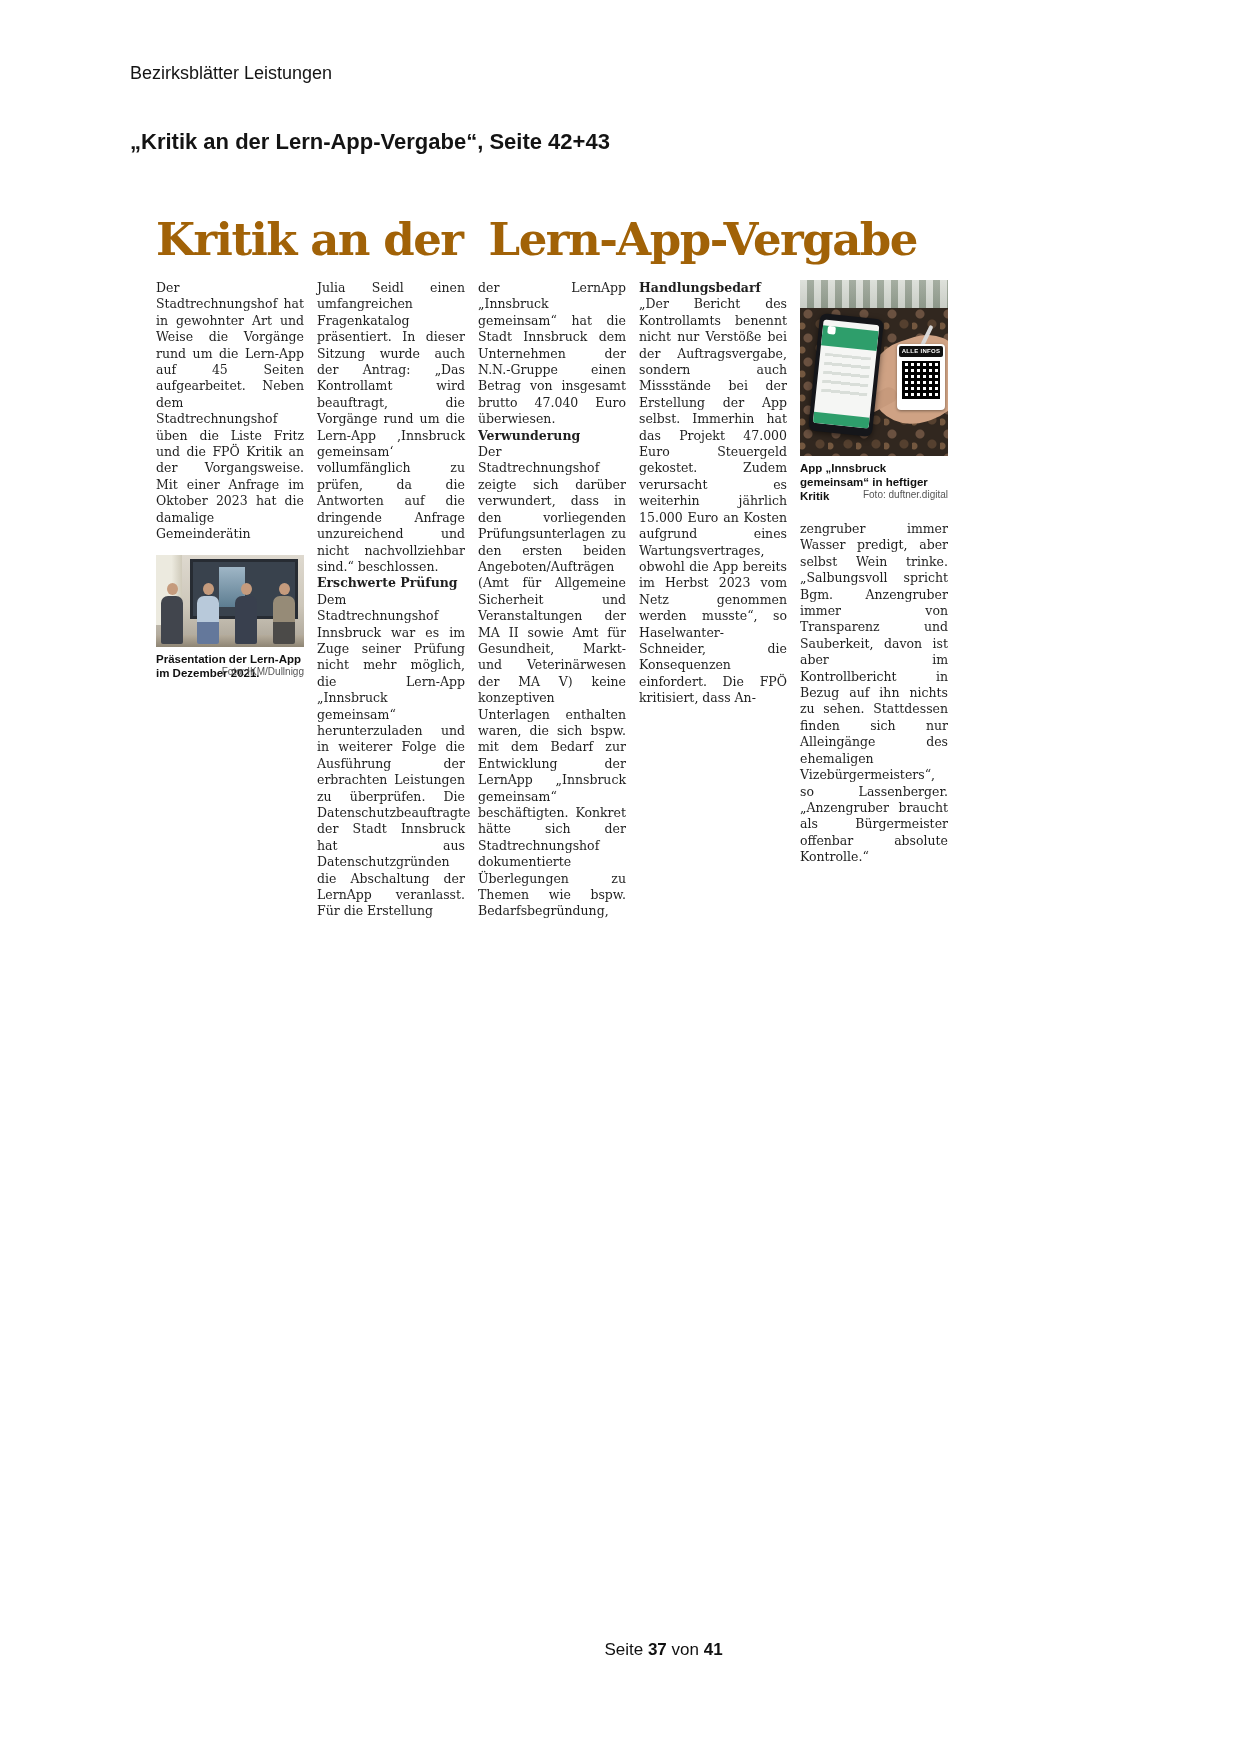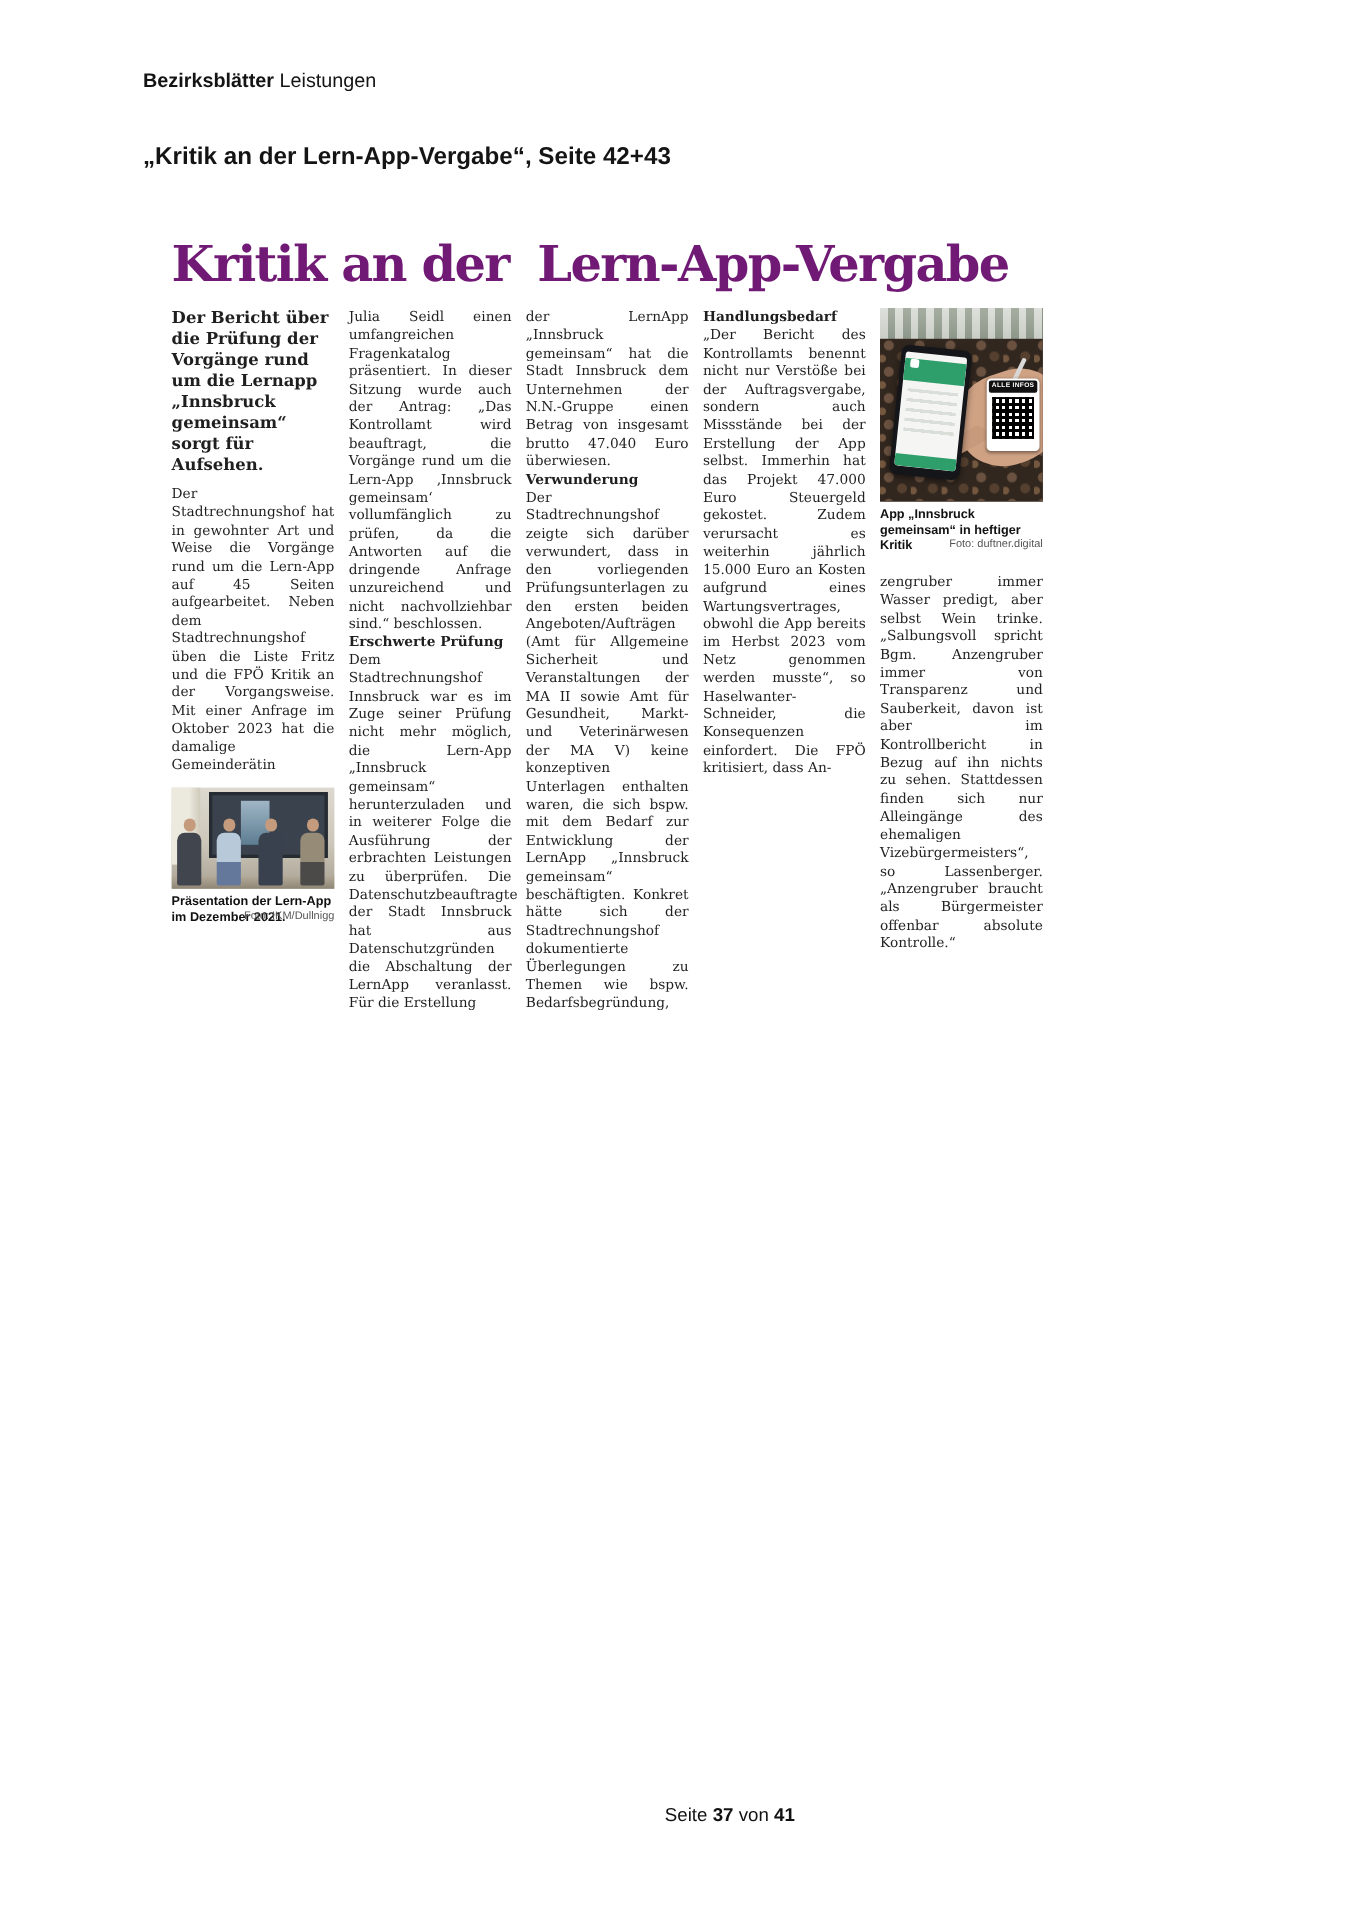"Bezirksblätter" .pub-name { font-weight: bold -> normal }
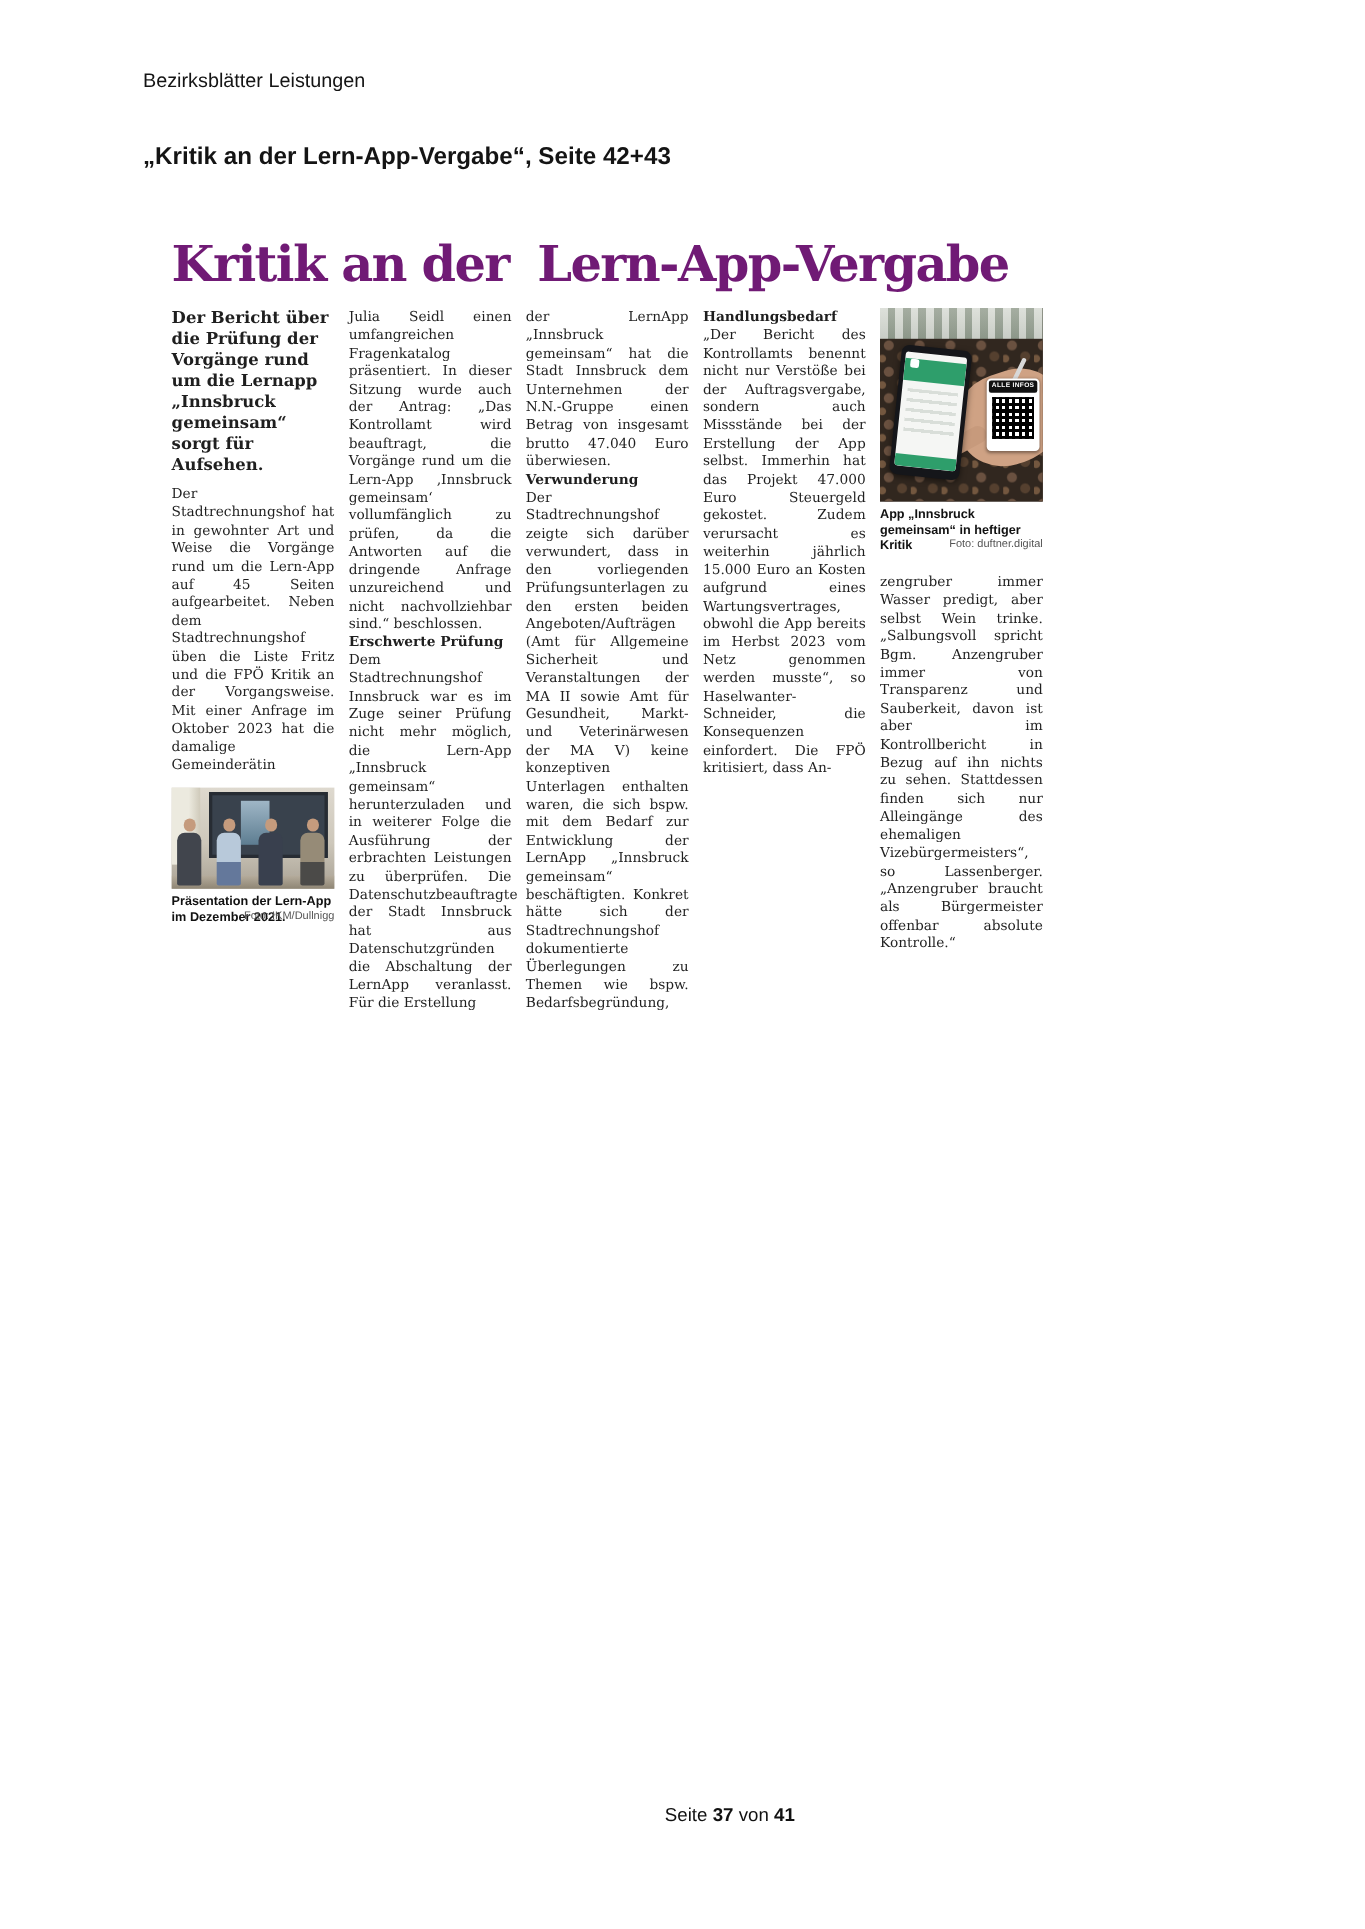"Kritik an der Lern-App-Vergabe" .headline { color: #701a75 -> #a16207 }
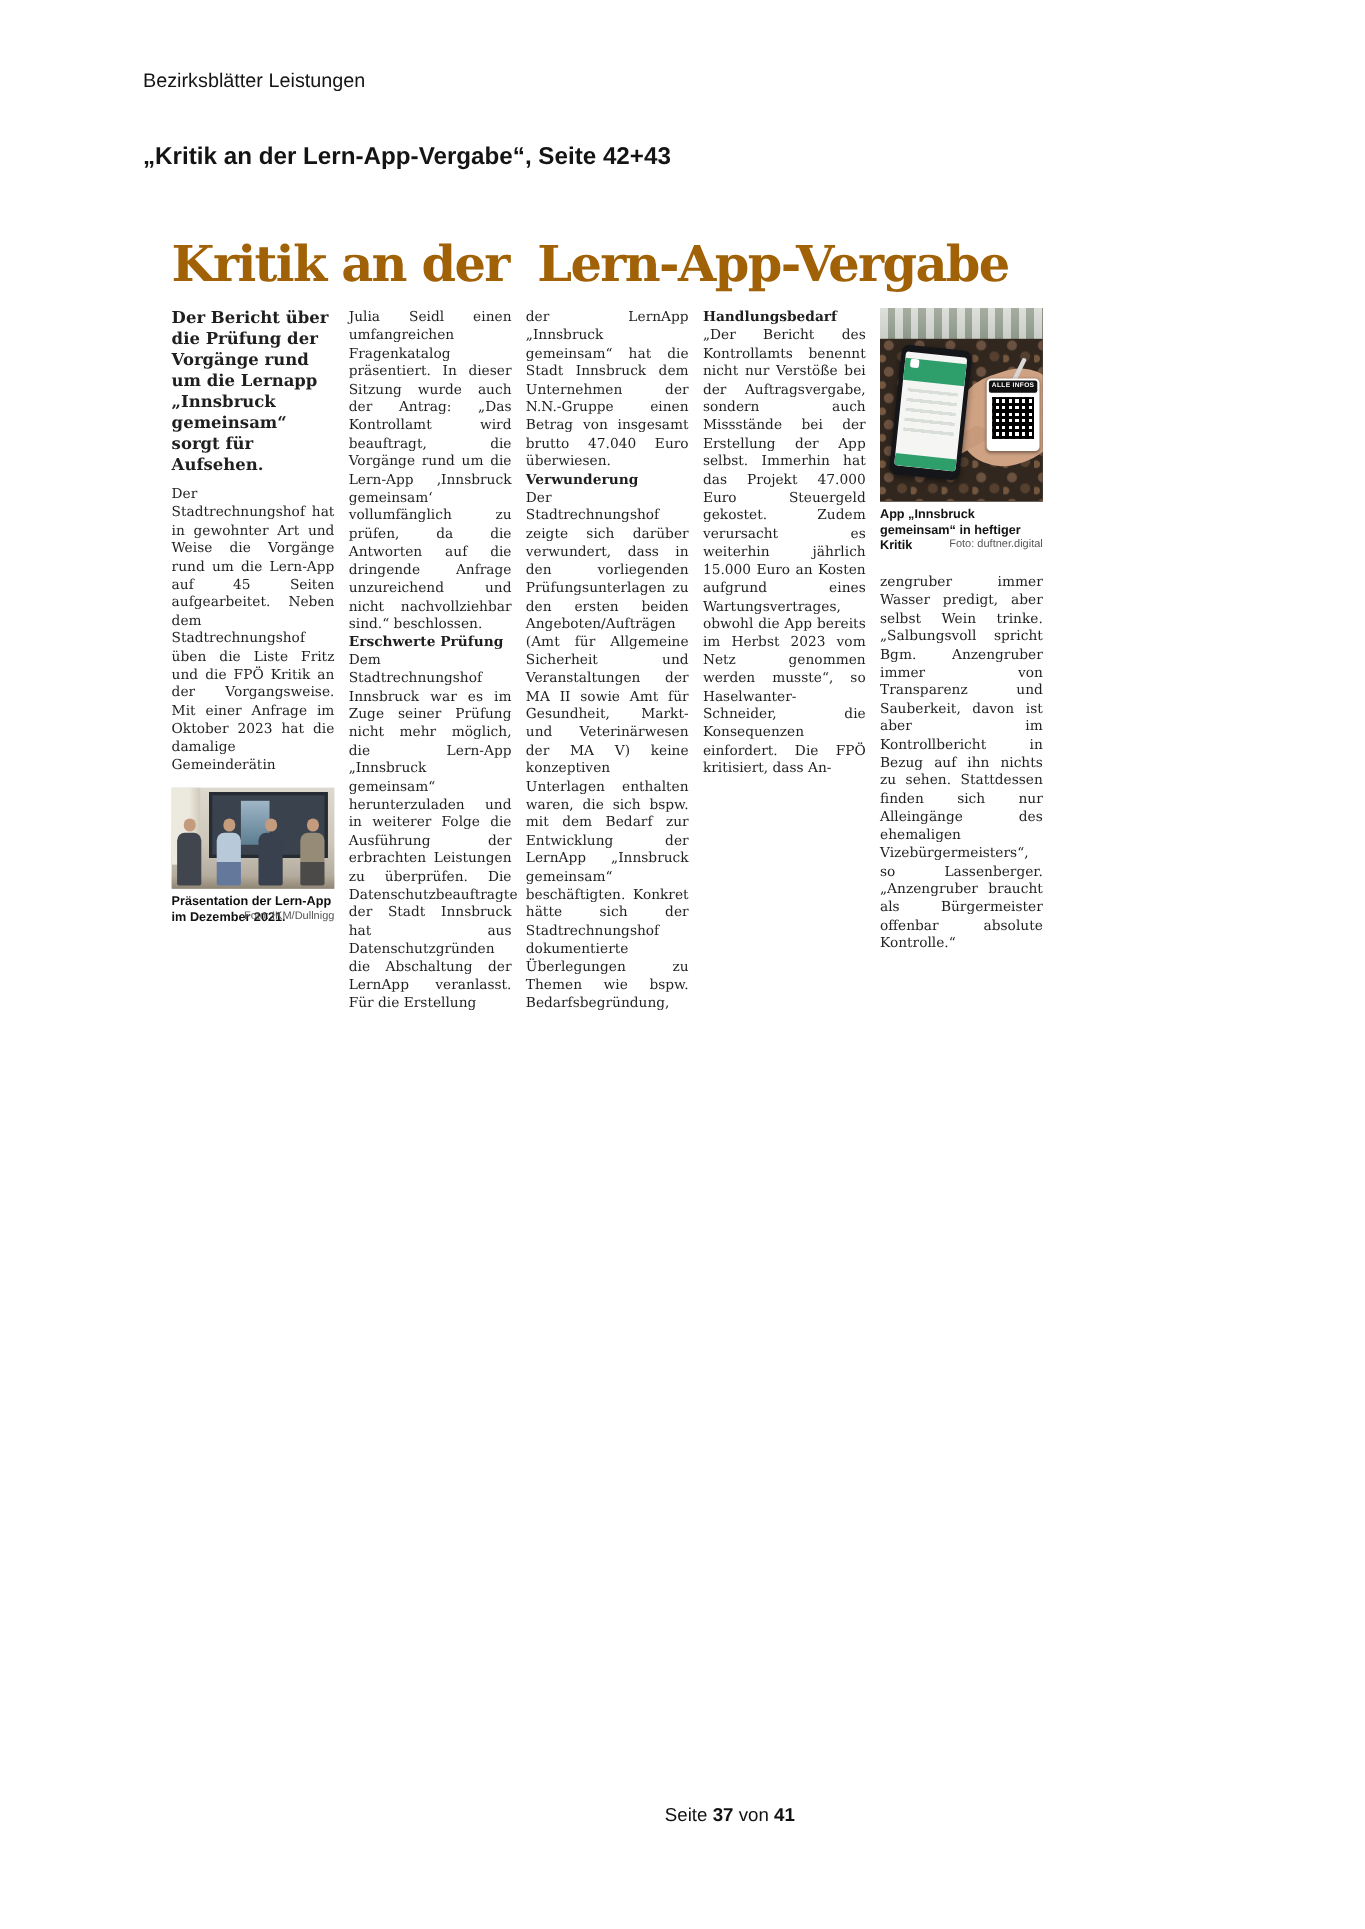"Der Bericht über die Prüfung" p.lead { html: <p>Der Bericht über die Prüfung der Vorgänge rund um die Lernapp „Innsbruck gemeinsam“ sorgt für Aufsehen.</p> -> none }
